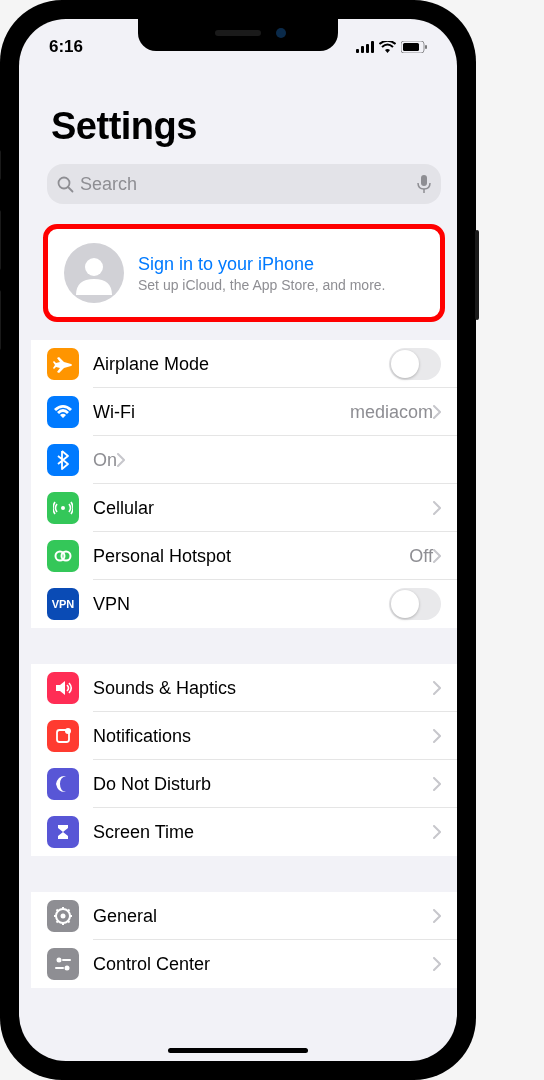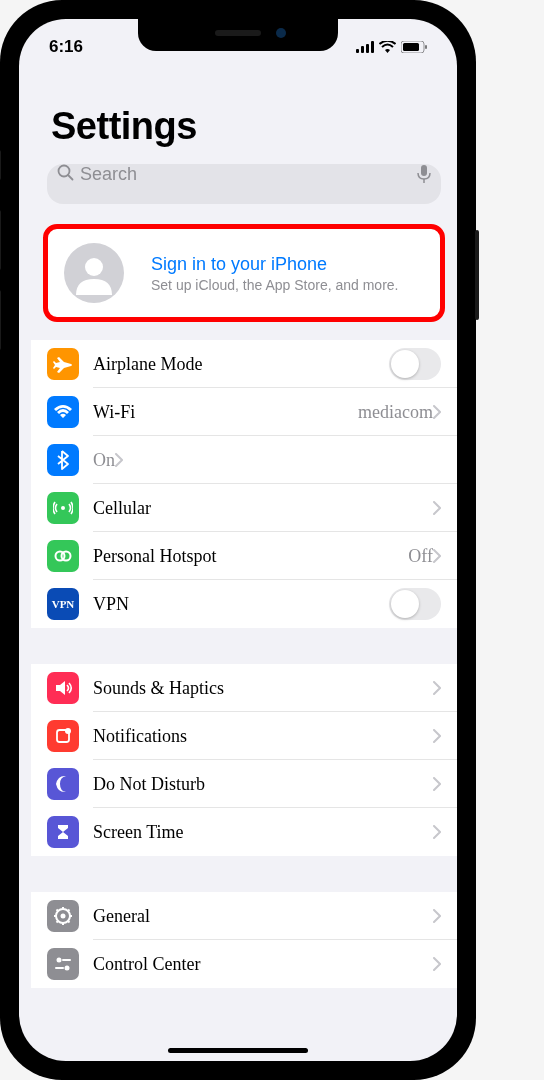"Search" .search { align-items: flex-start -> center }
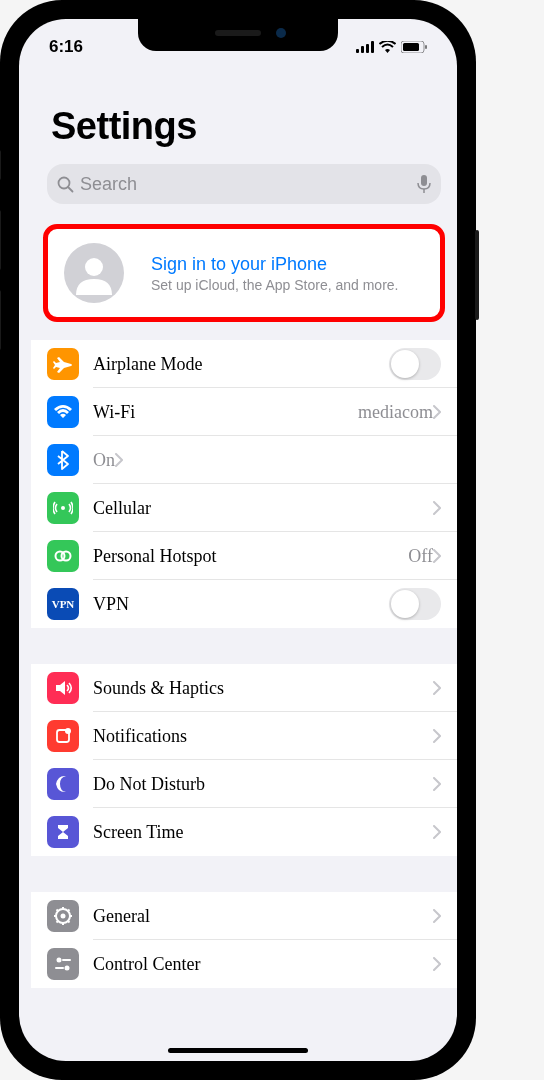"Sign in to your iPhone" .signin-card { gap: 13px -> none }
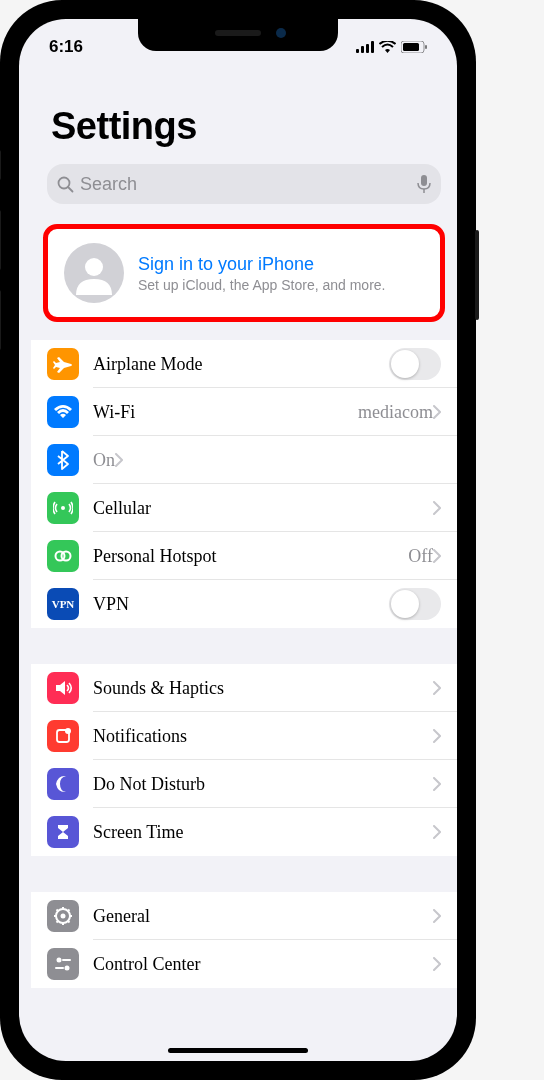"Airplane Mode" .group { font-family: Liberation Serif, serif -> none }
